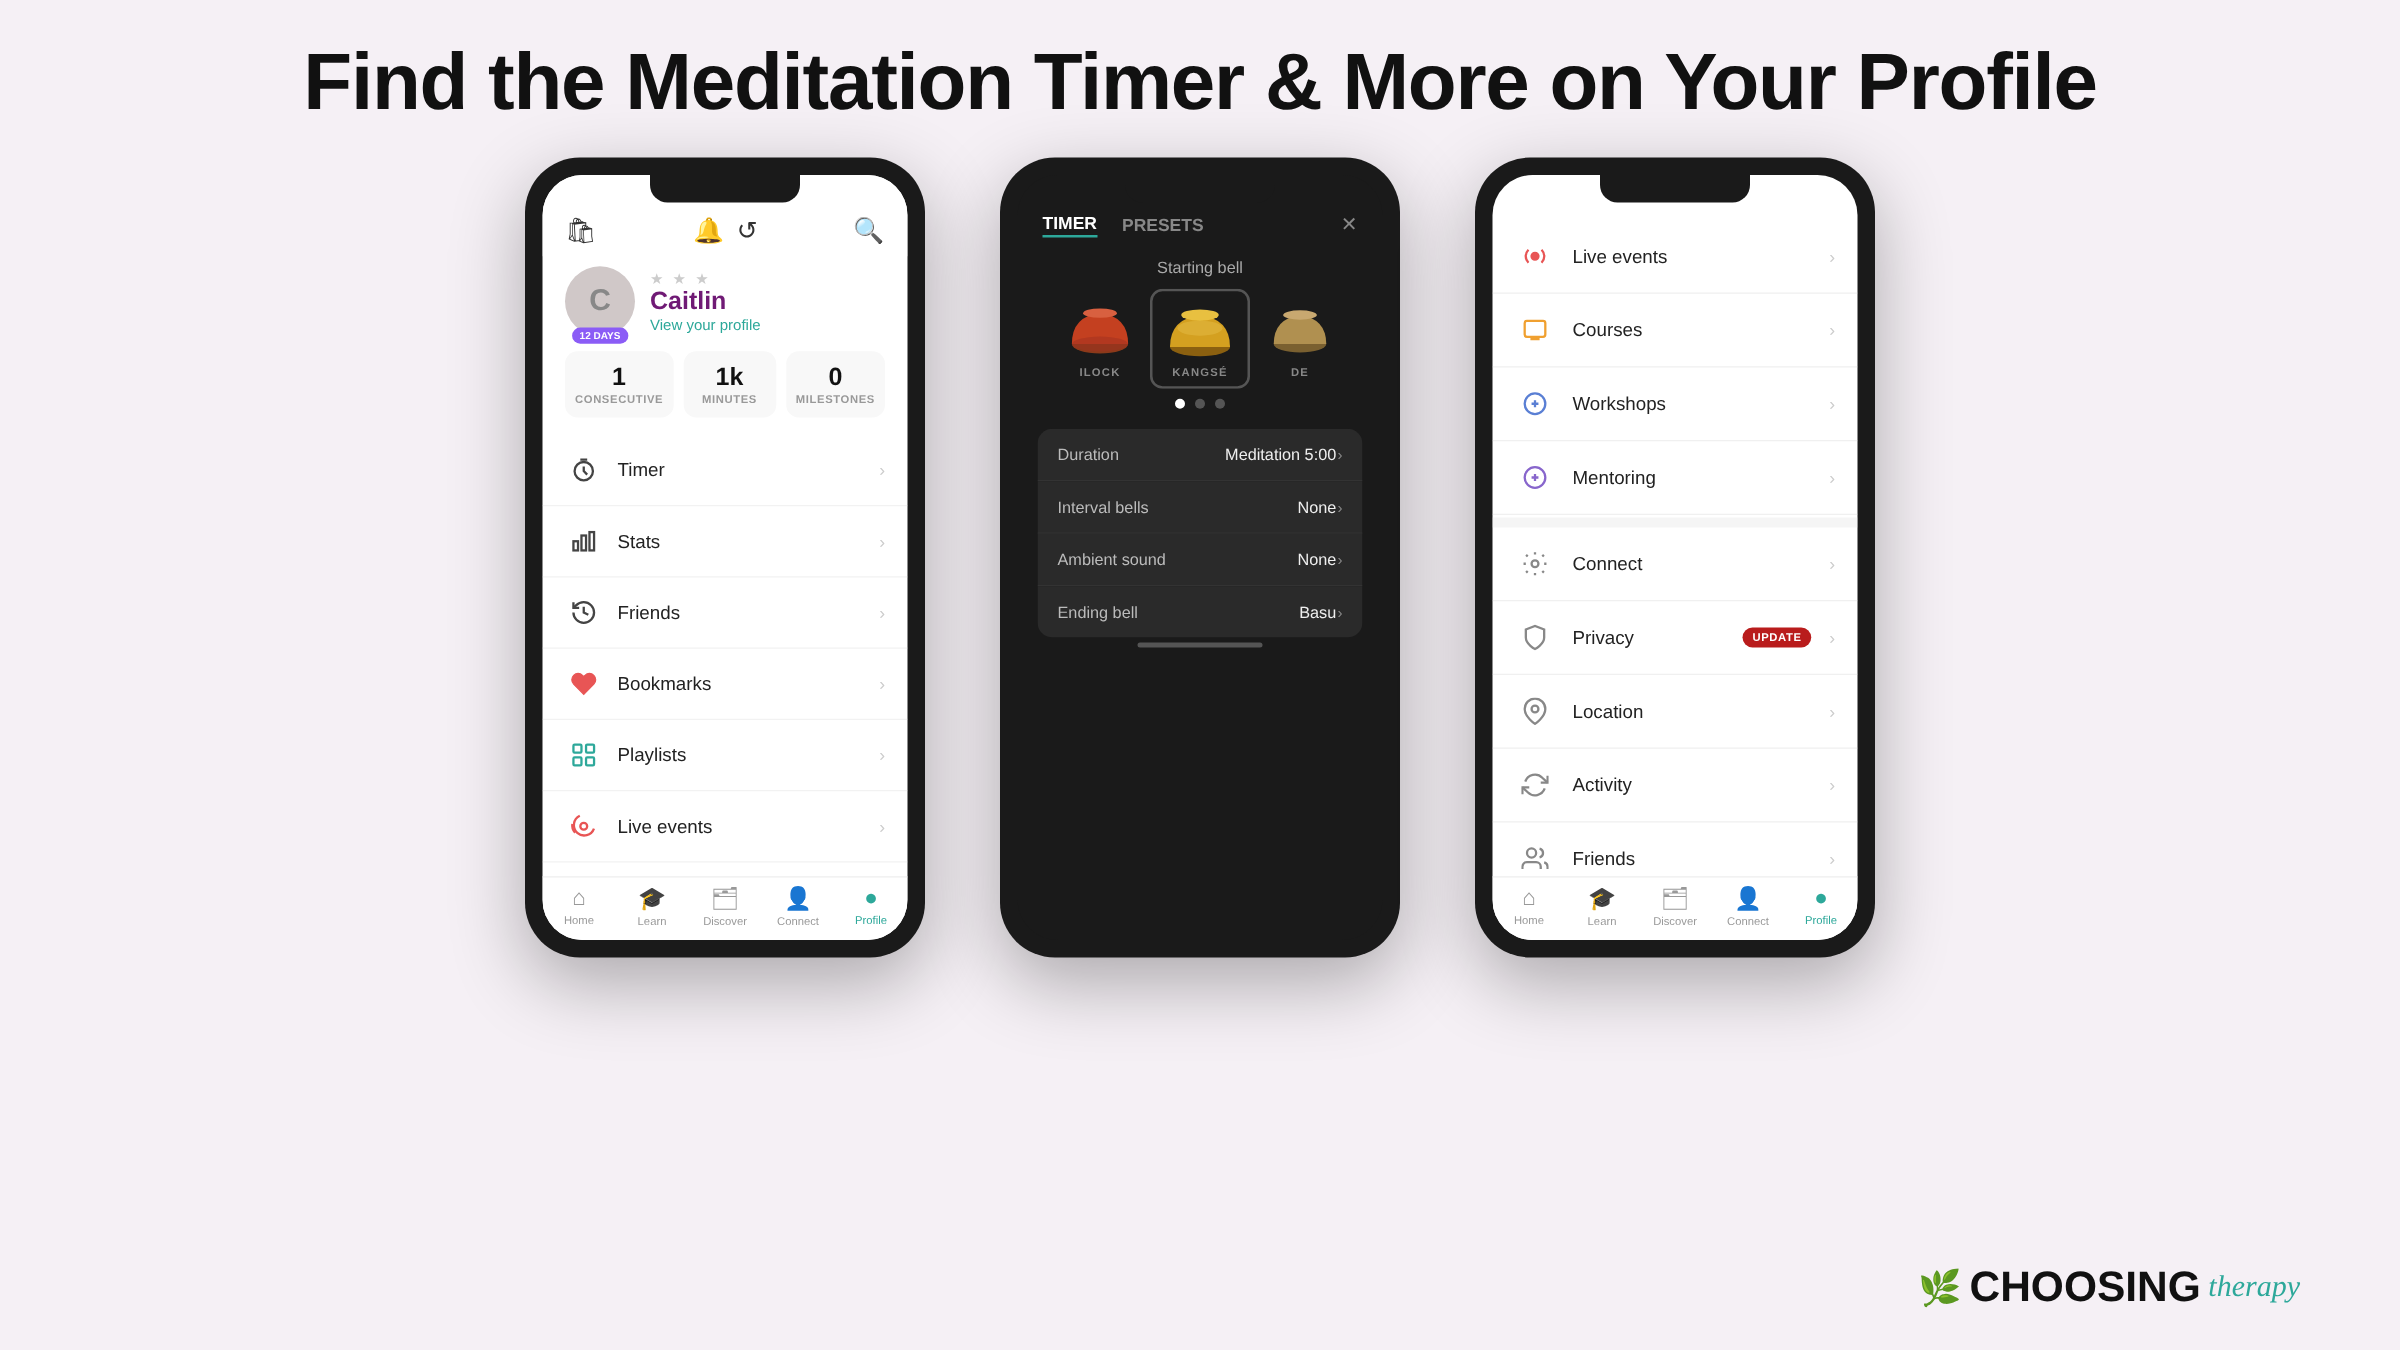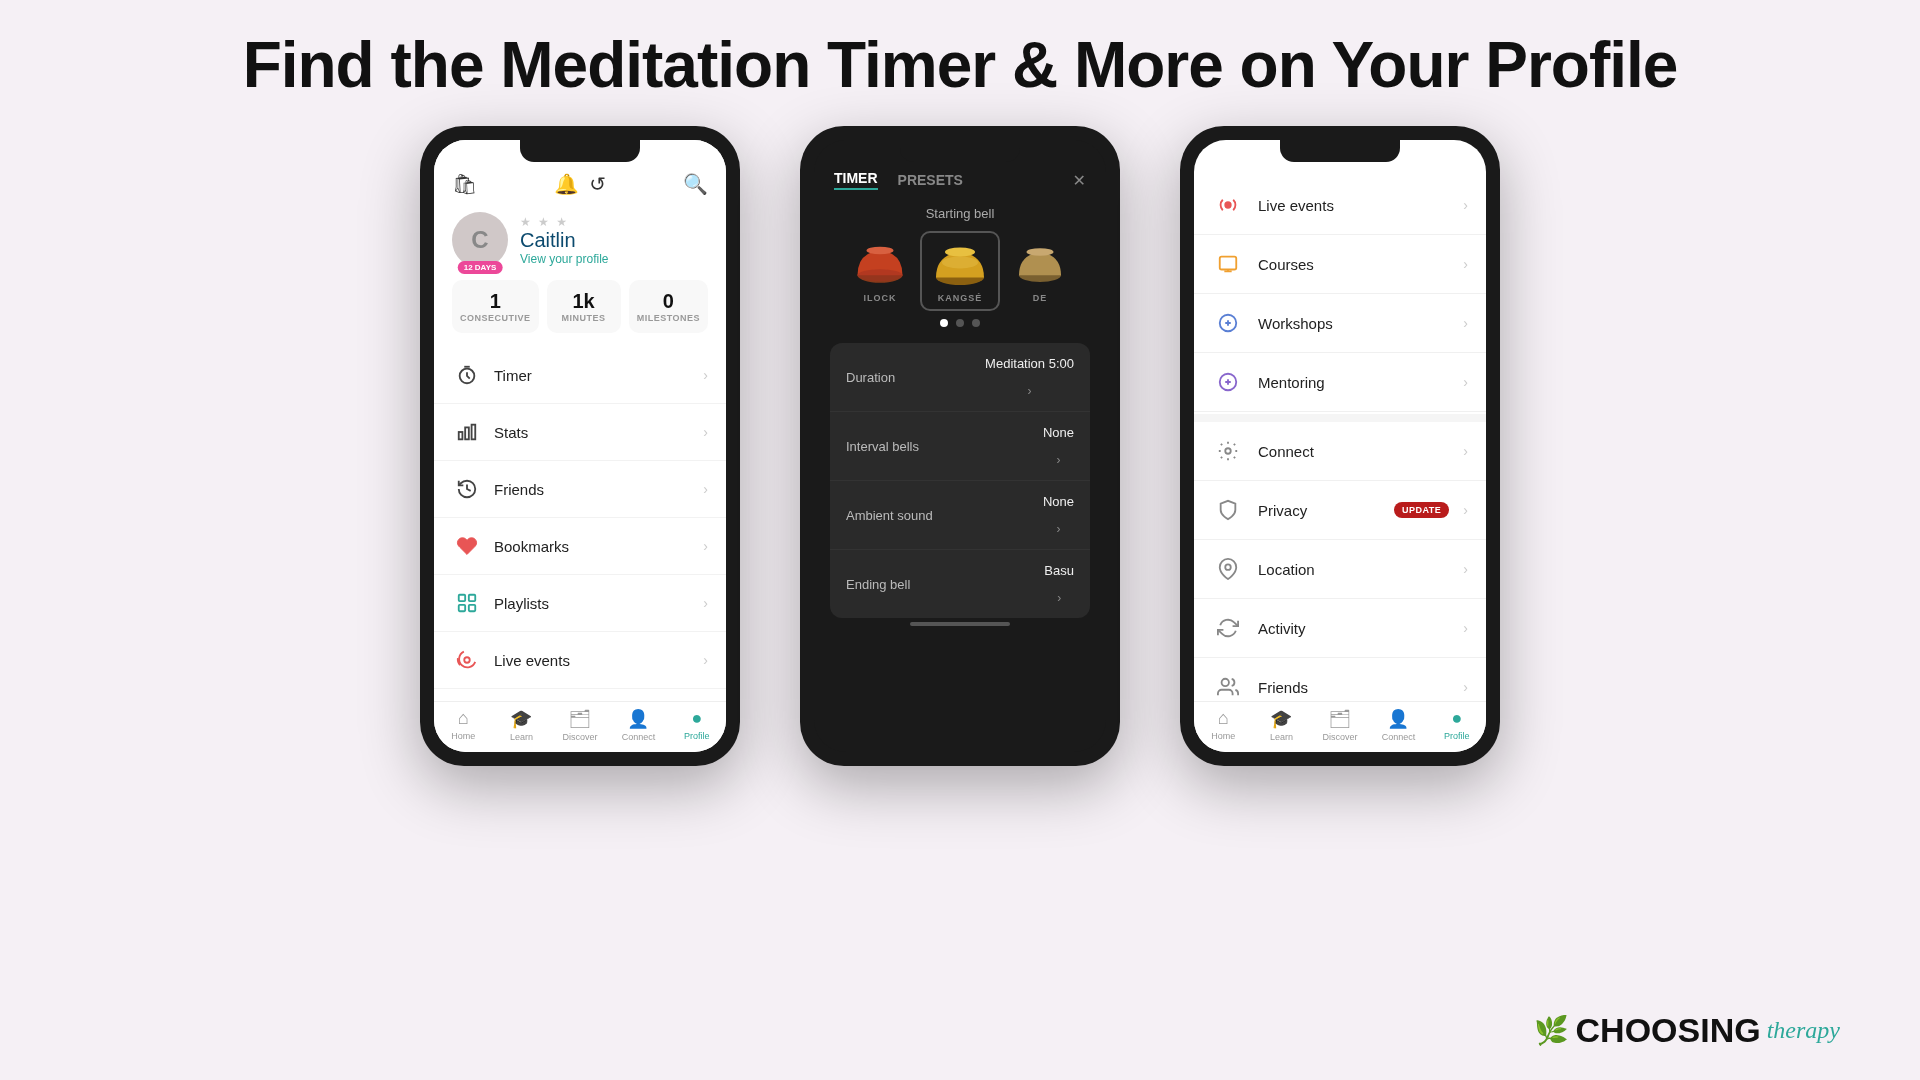"Caitlin" .profile-name { color: #0c4a6e -> #701a75; font-weight: 400 -> 700 }
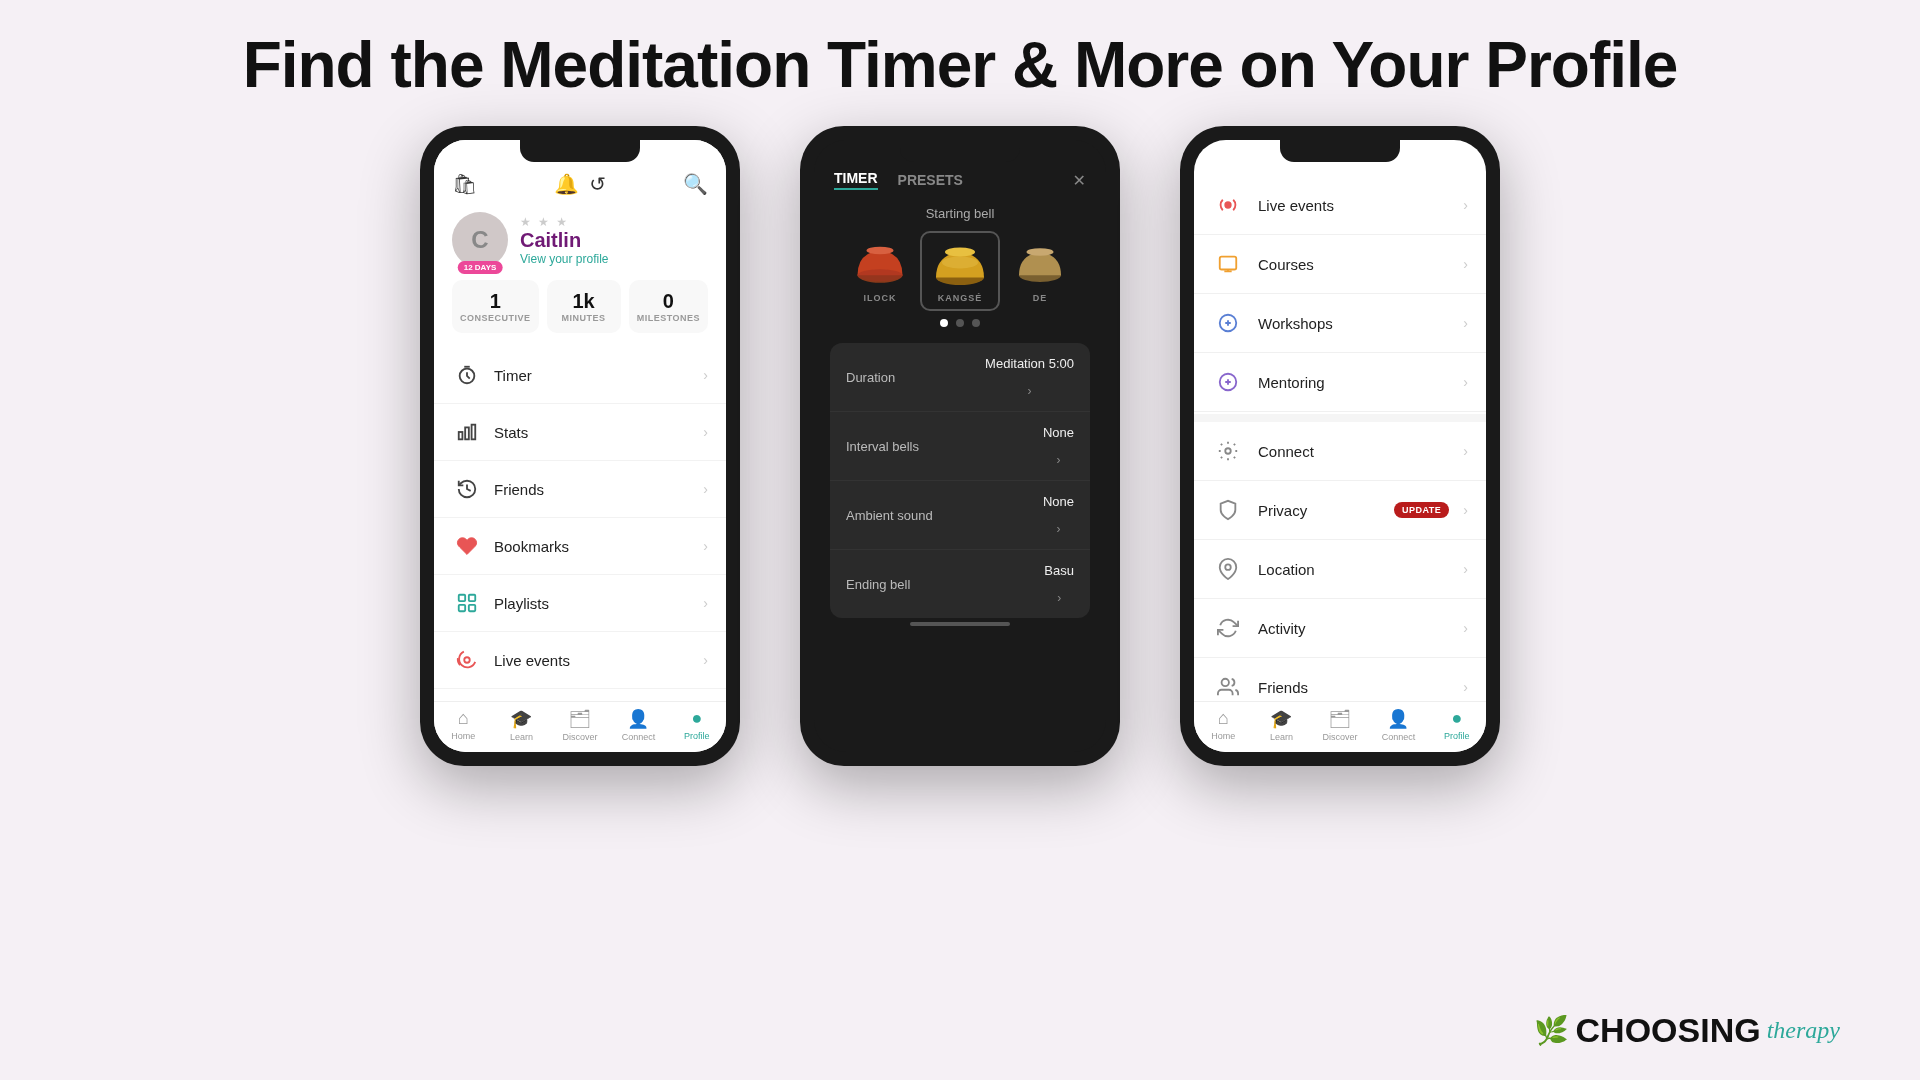"12 DAYS" .days-badge { background: #ec4899 -> #8b5cf6 }
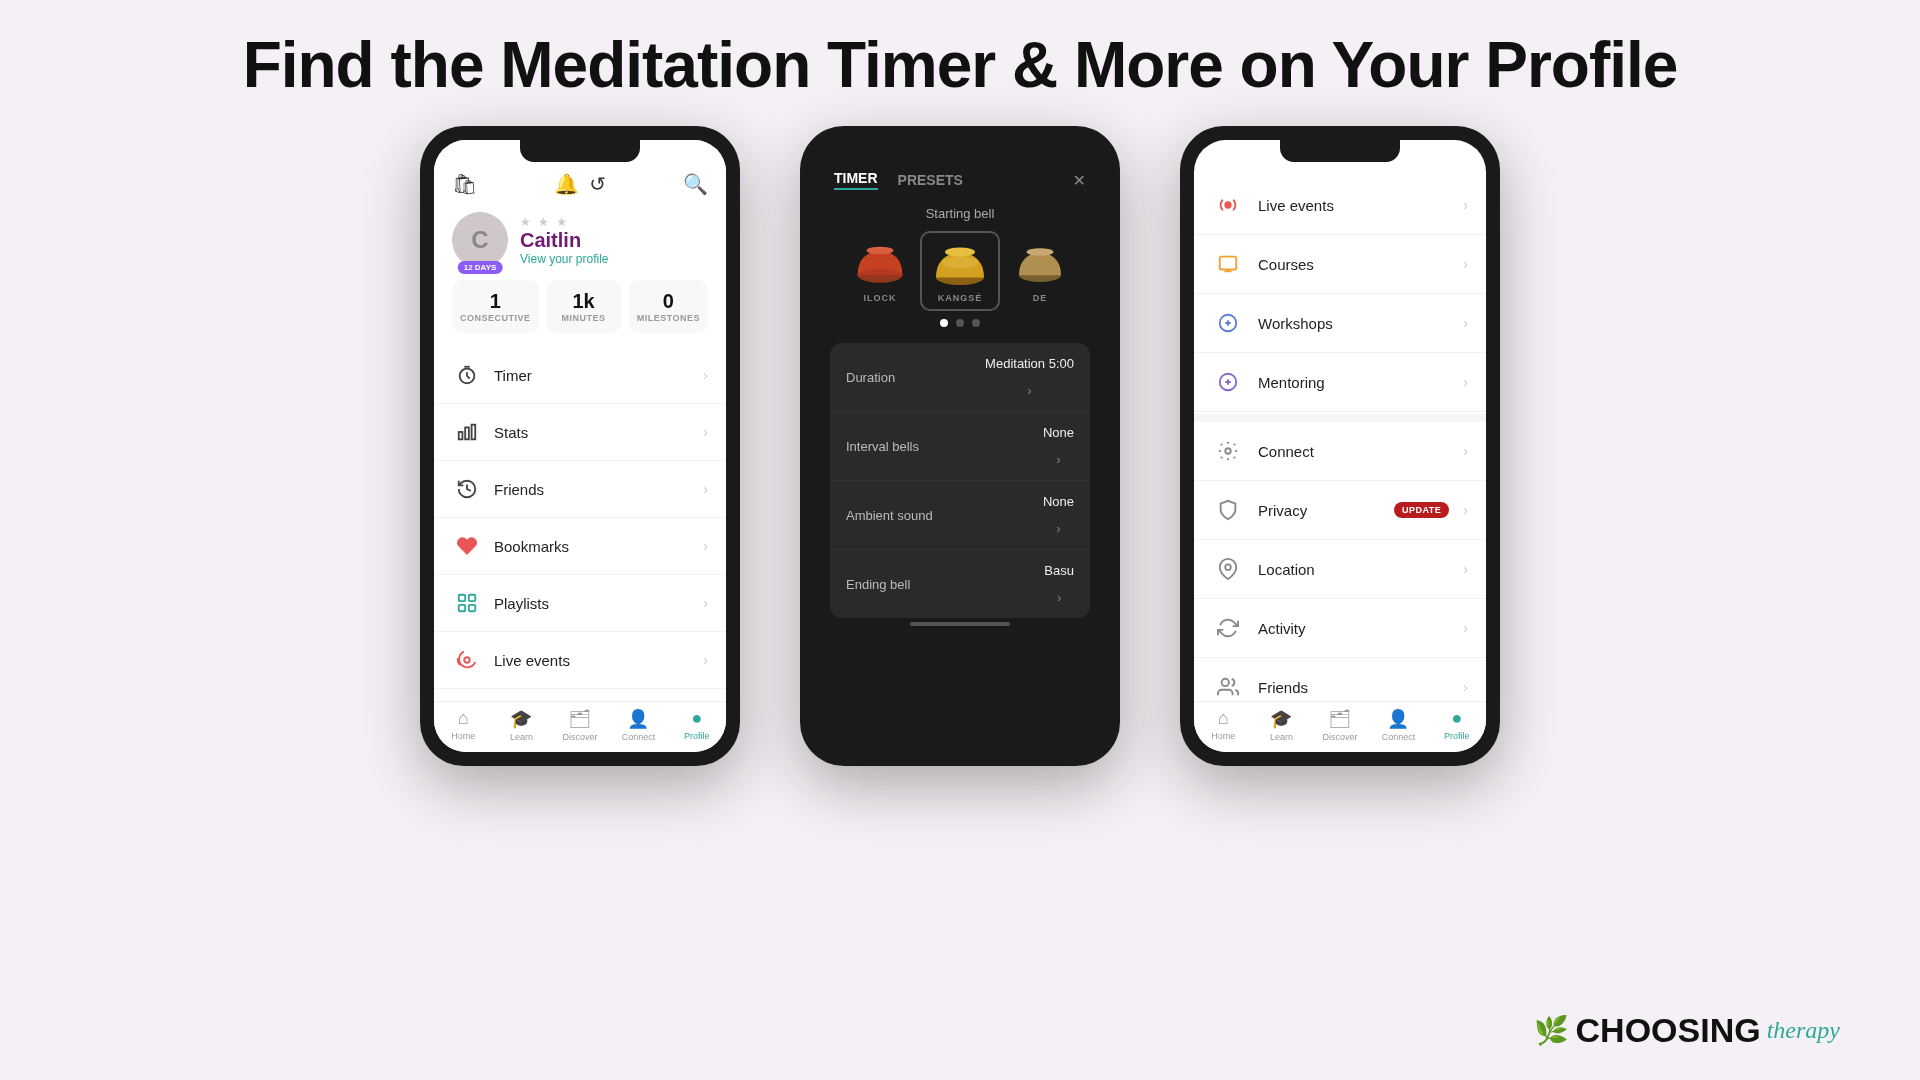"Meditation 5:00" .timer-row-value { flex-direction: column -> none; gap: 13px -> 1px }
